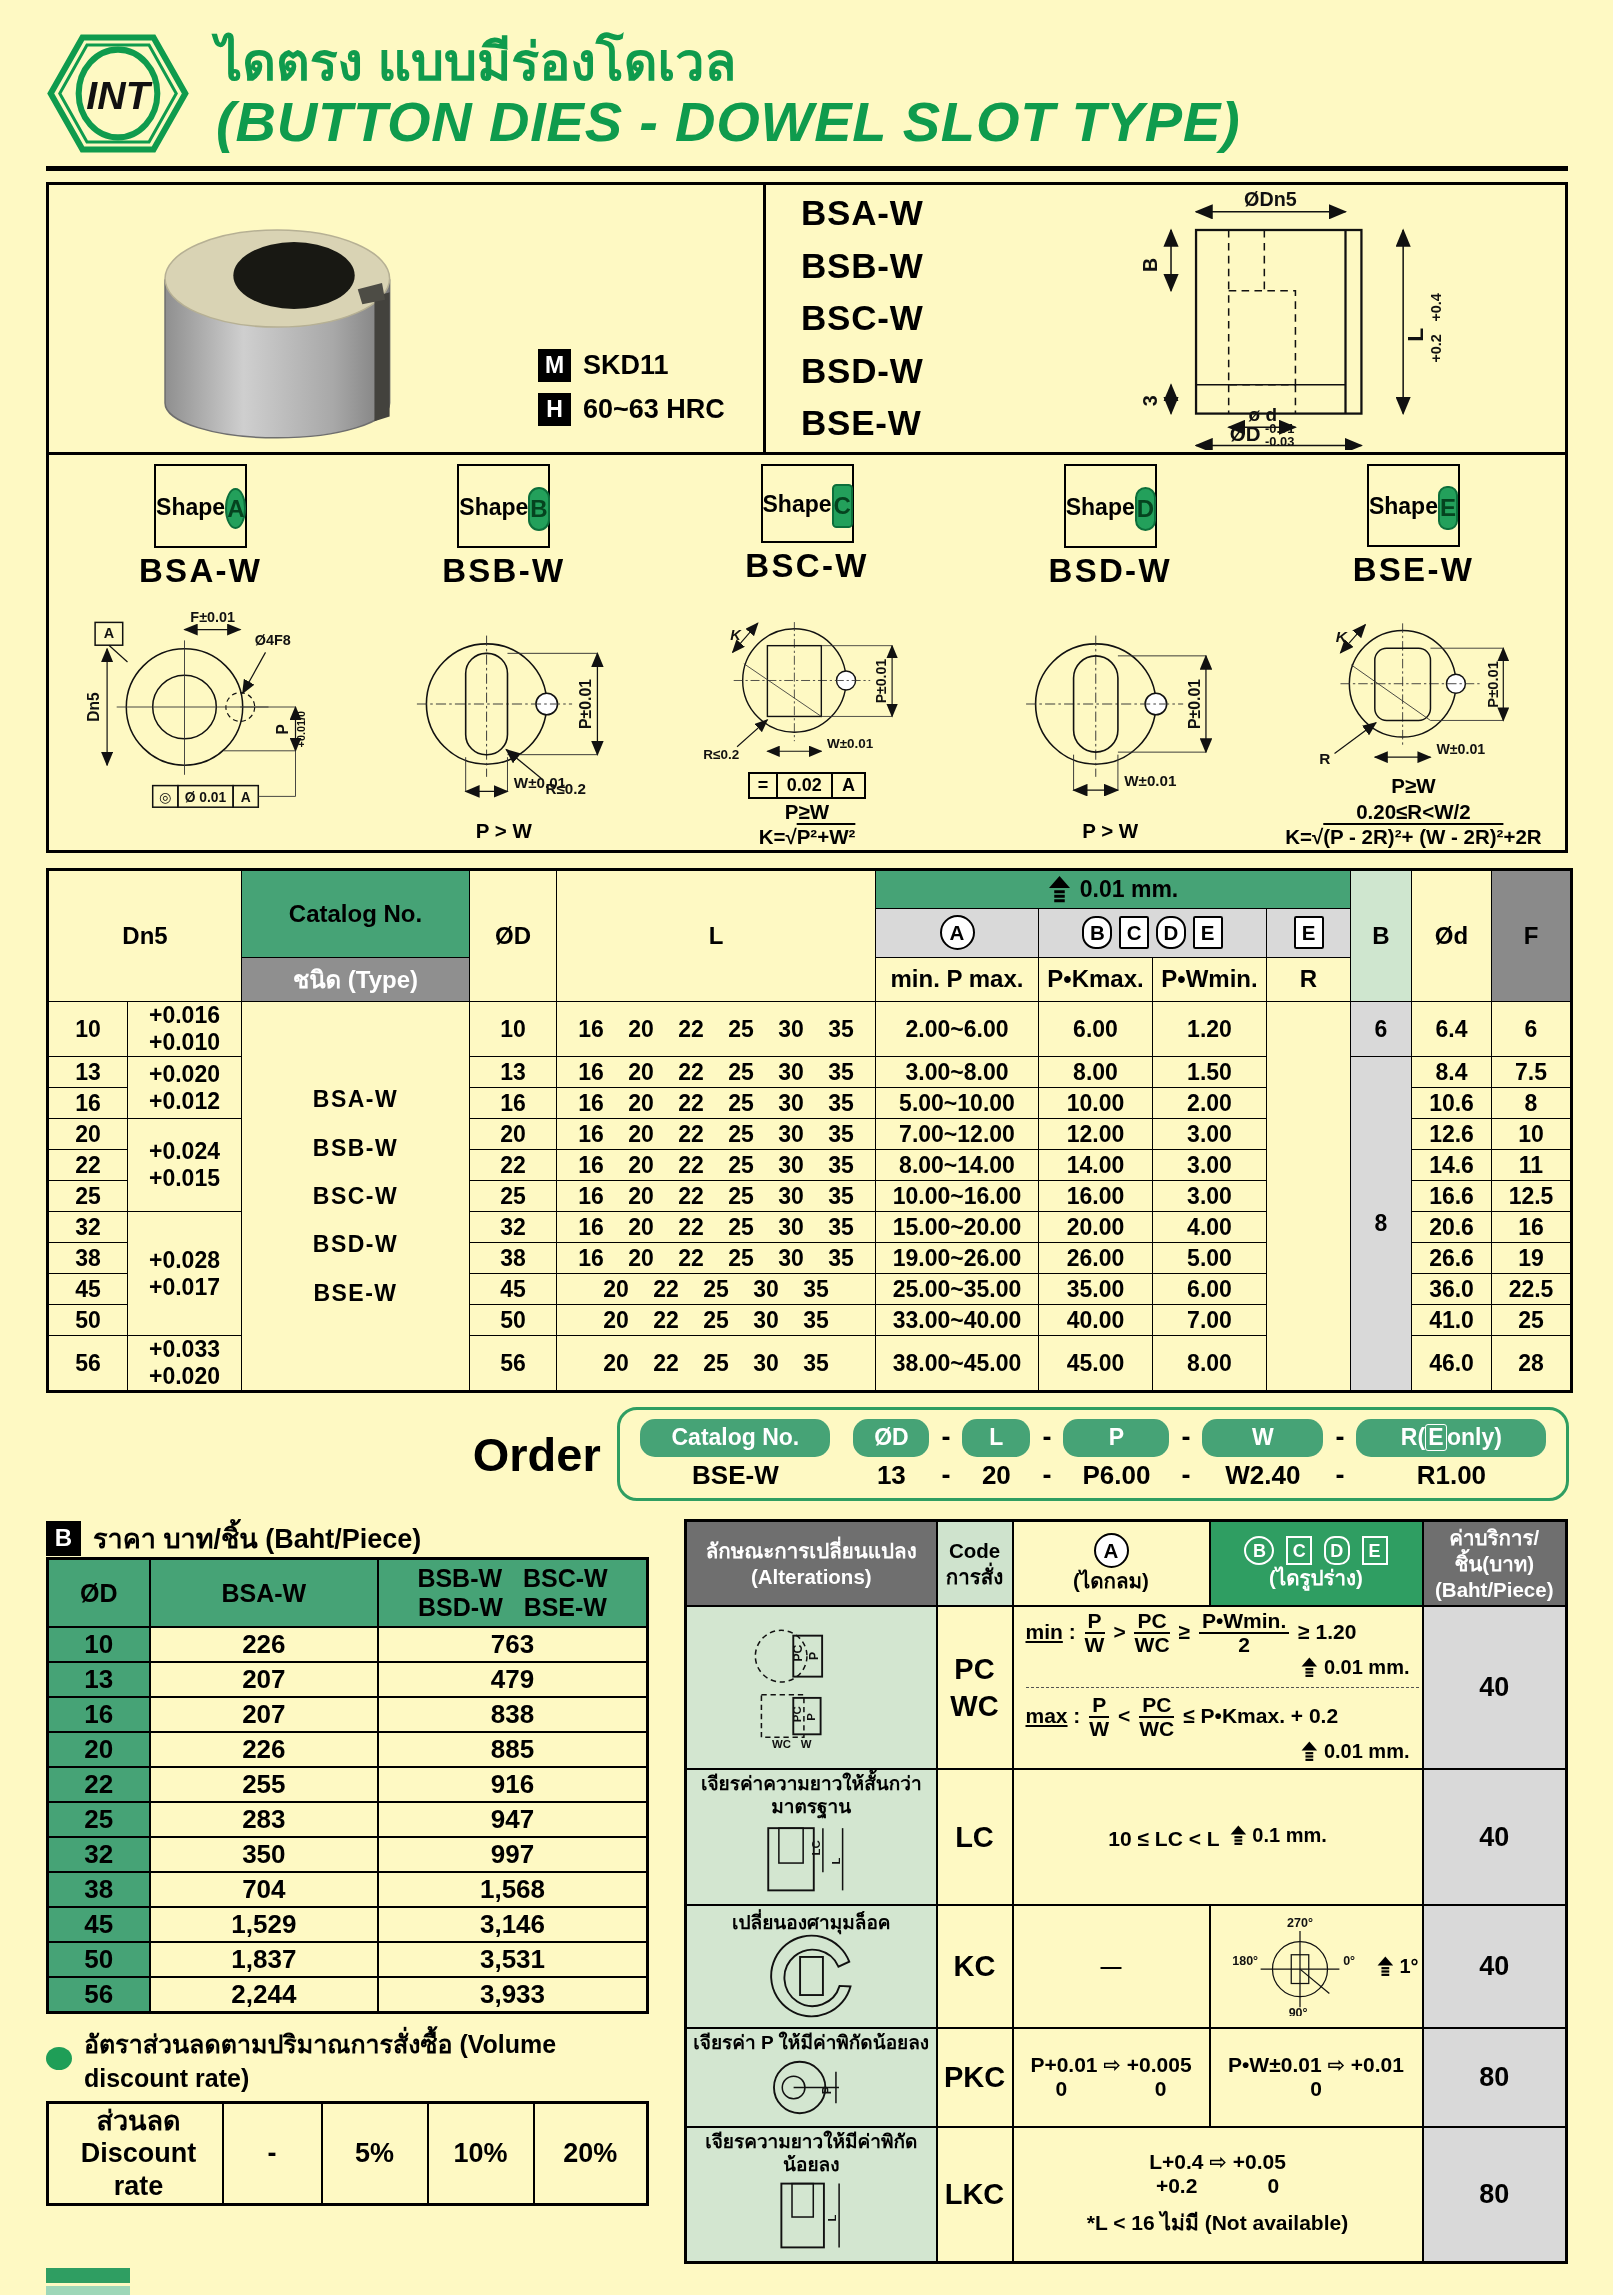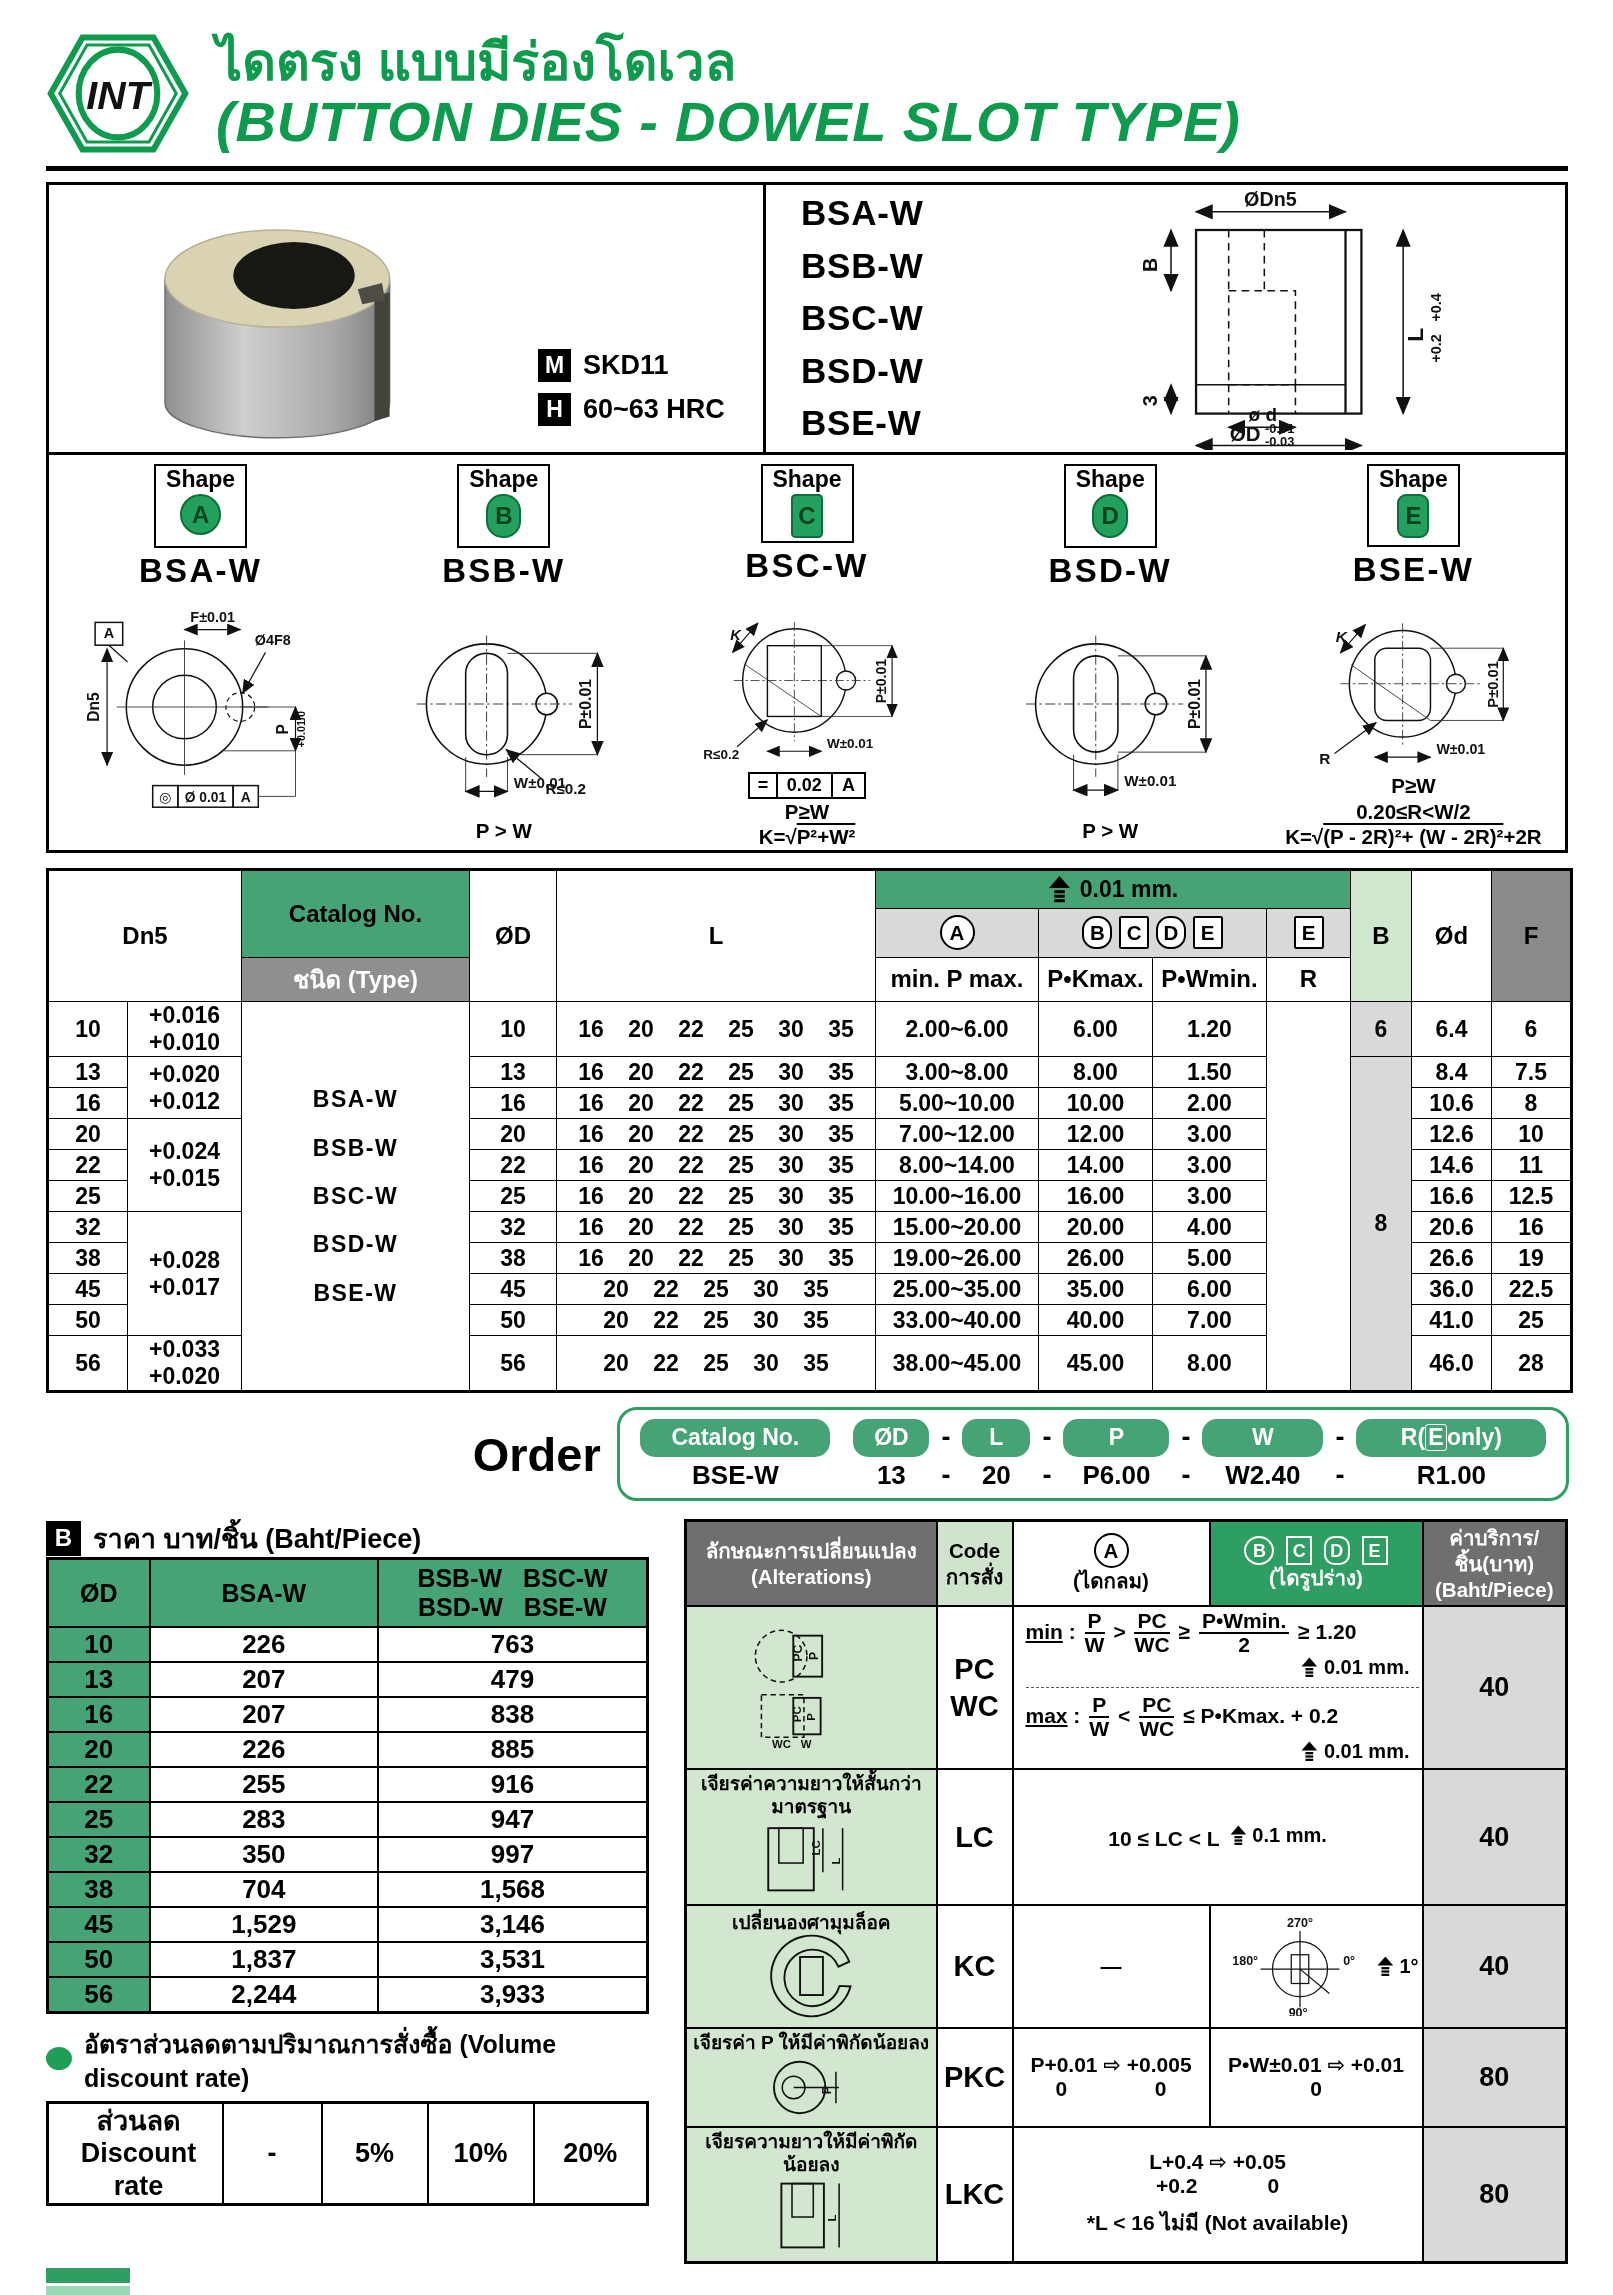"INT" .page { background: #ffffff -> #fef9c3 }
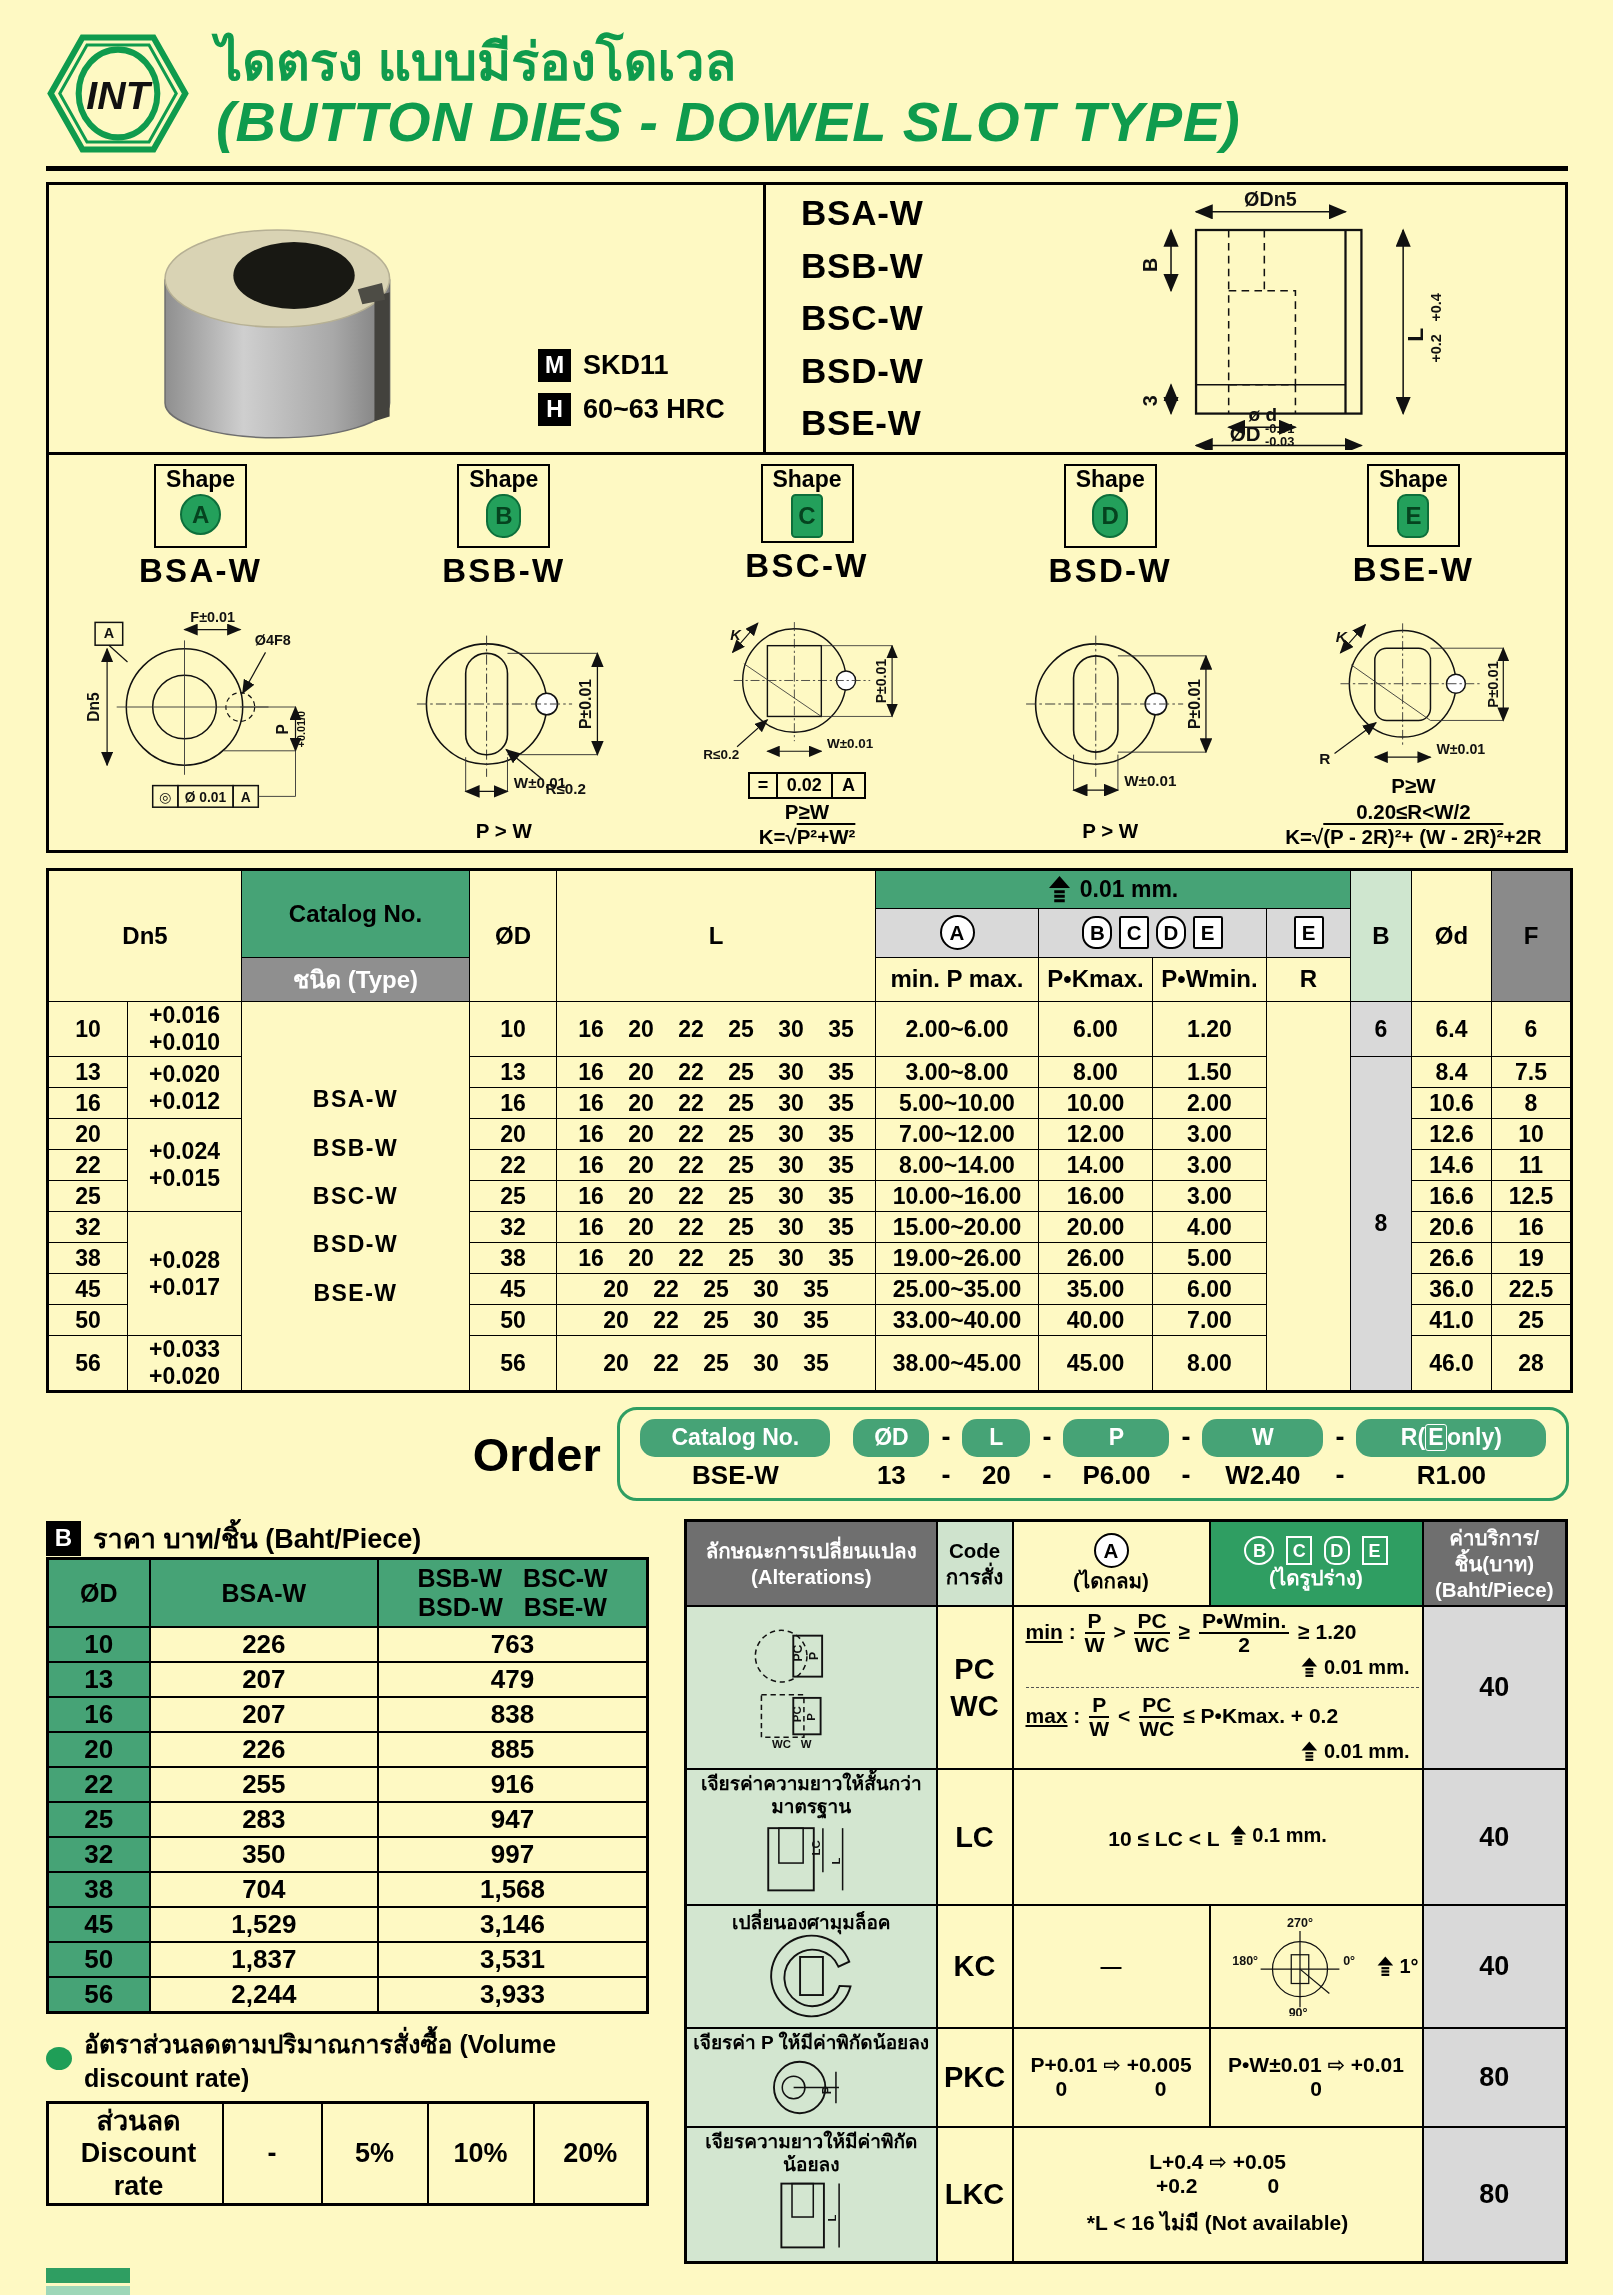"Shape" .badge { flex-direction: column -> none }
